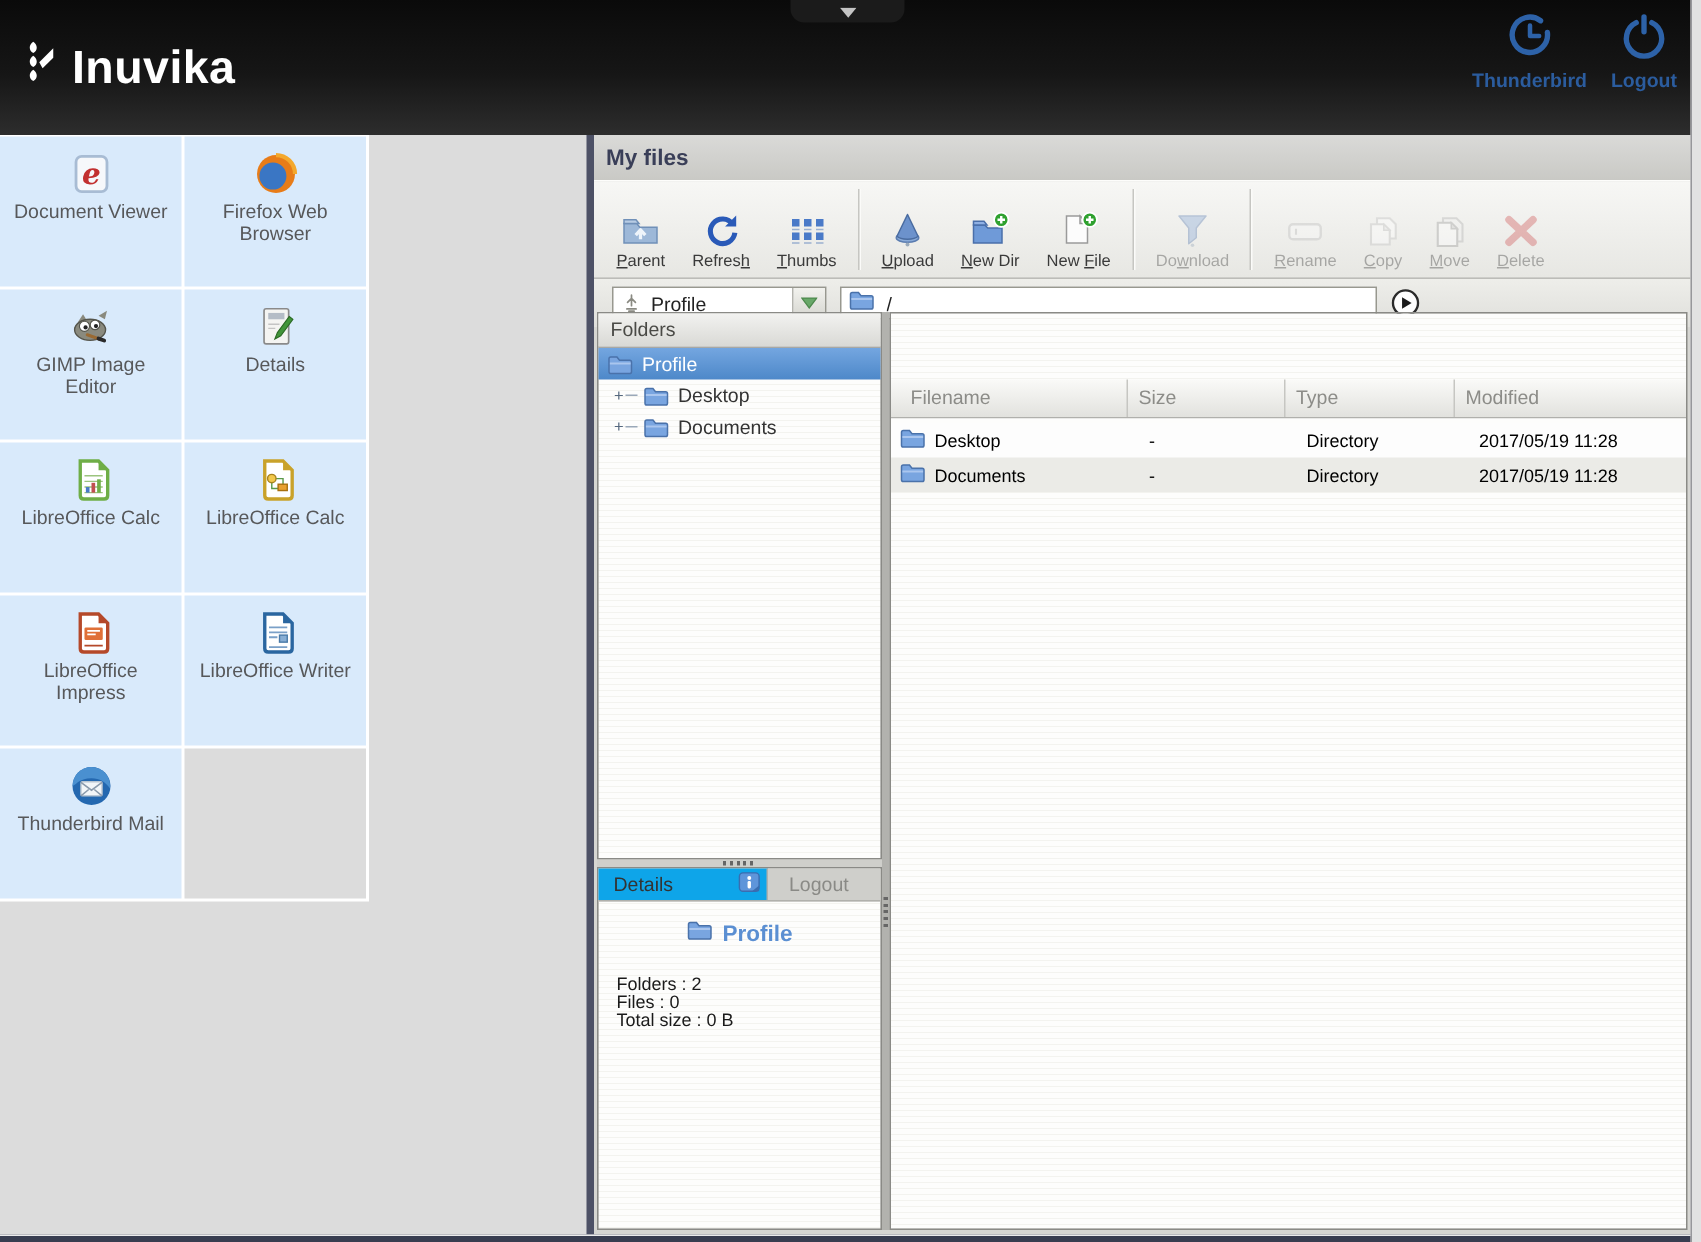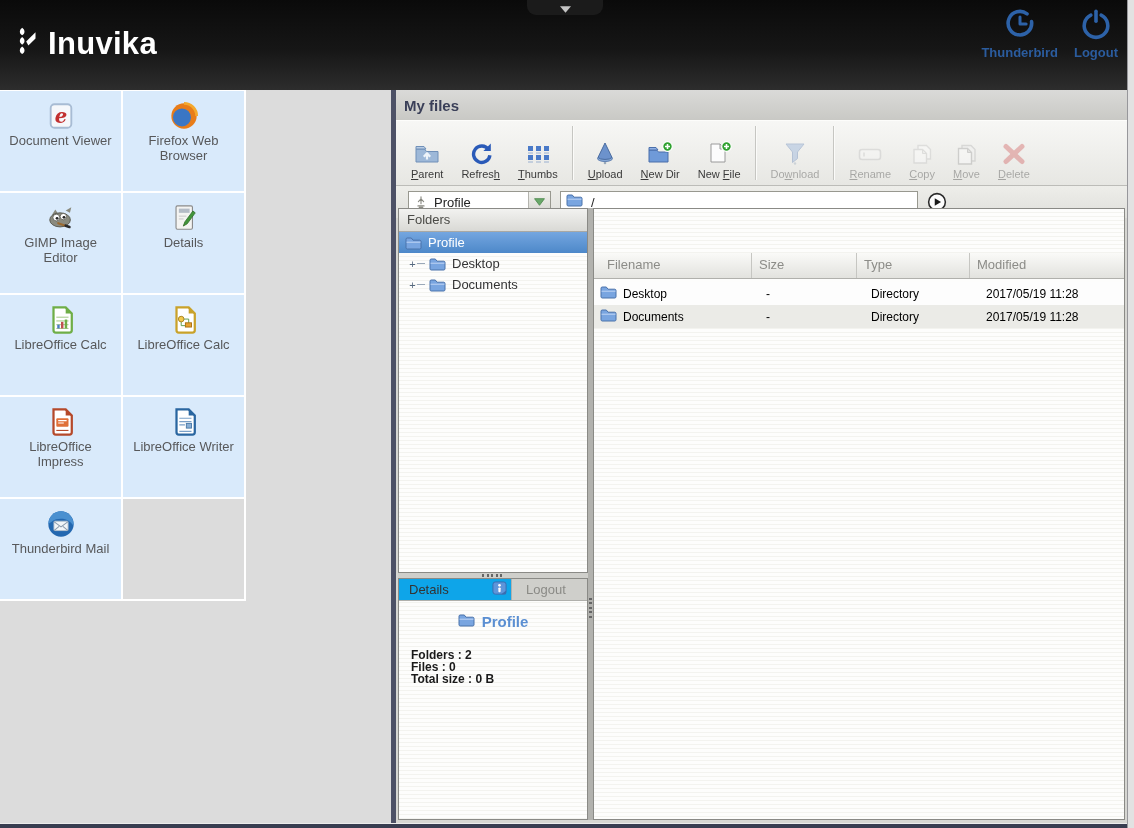"Folders : 2" .details-stats div { font-weight: bold -> normal }
